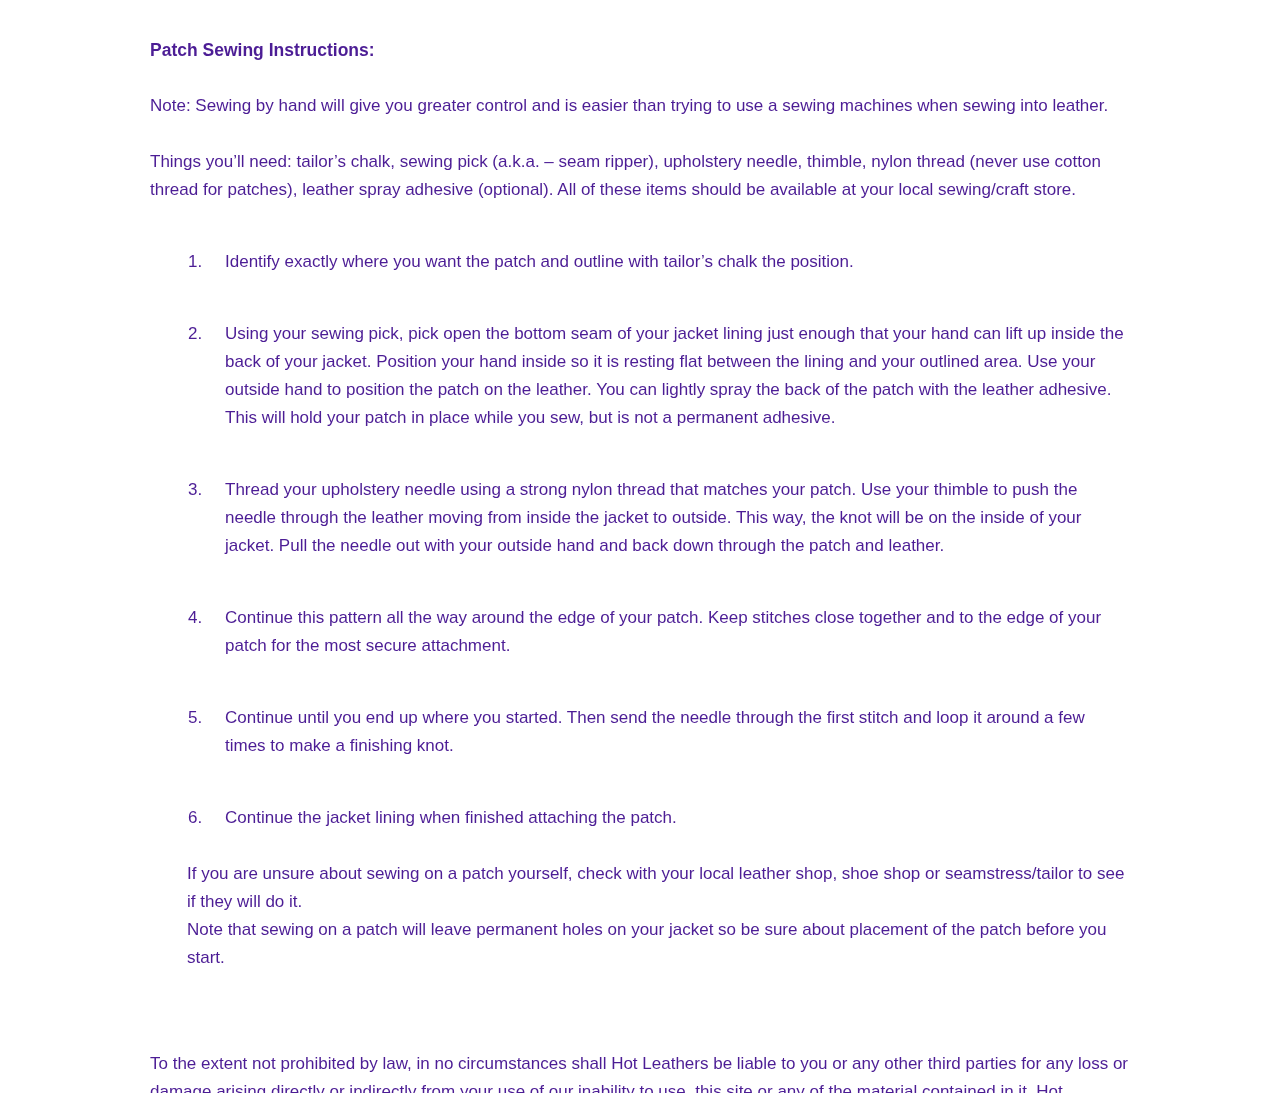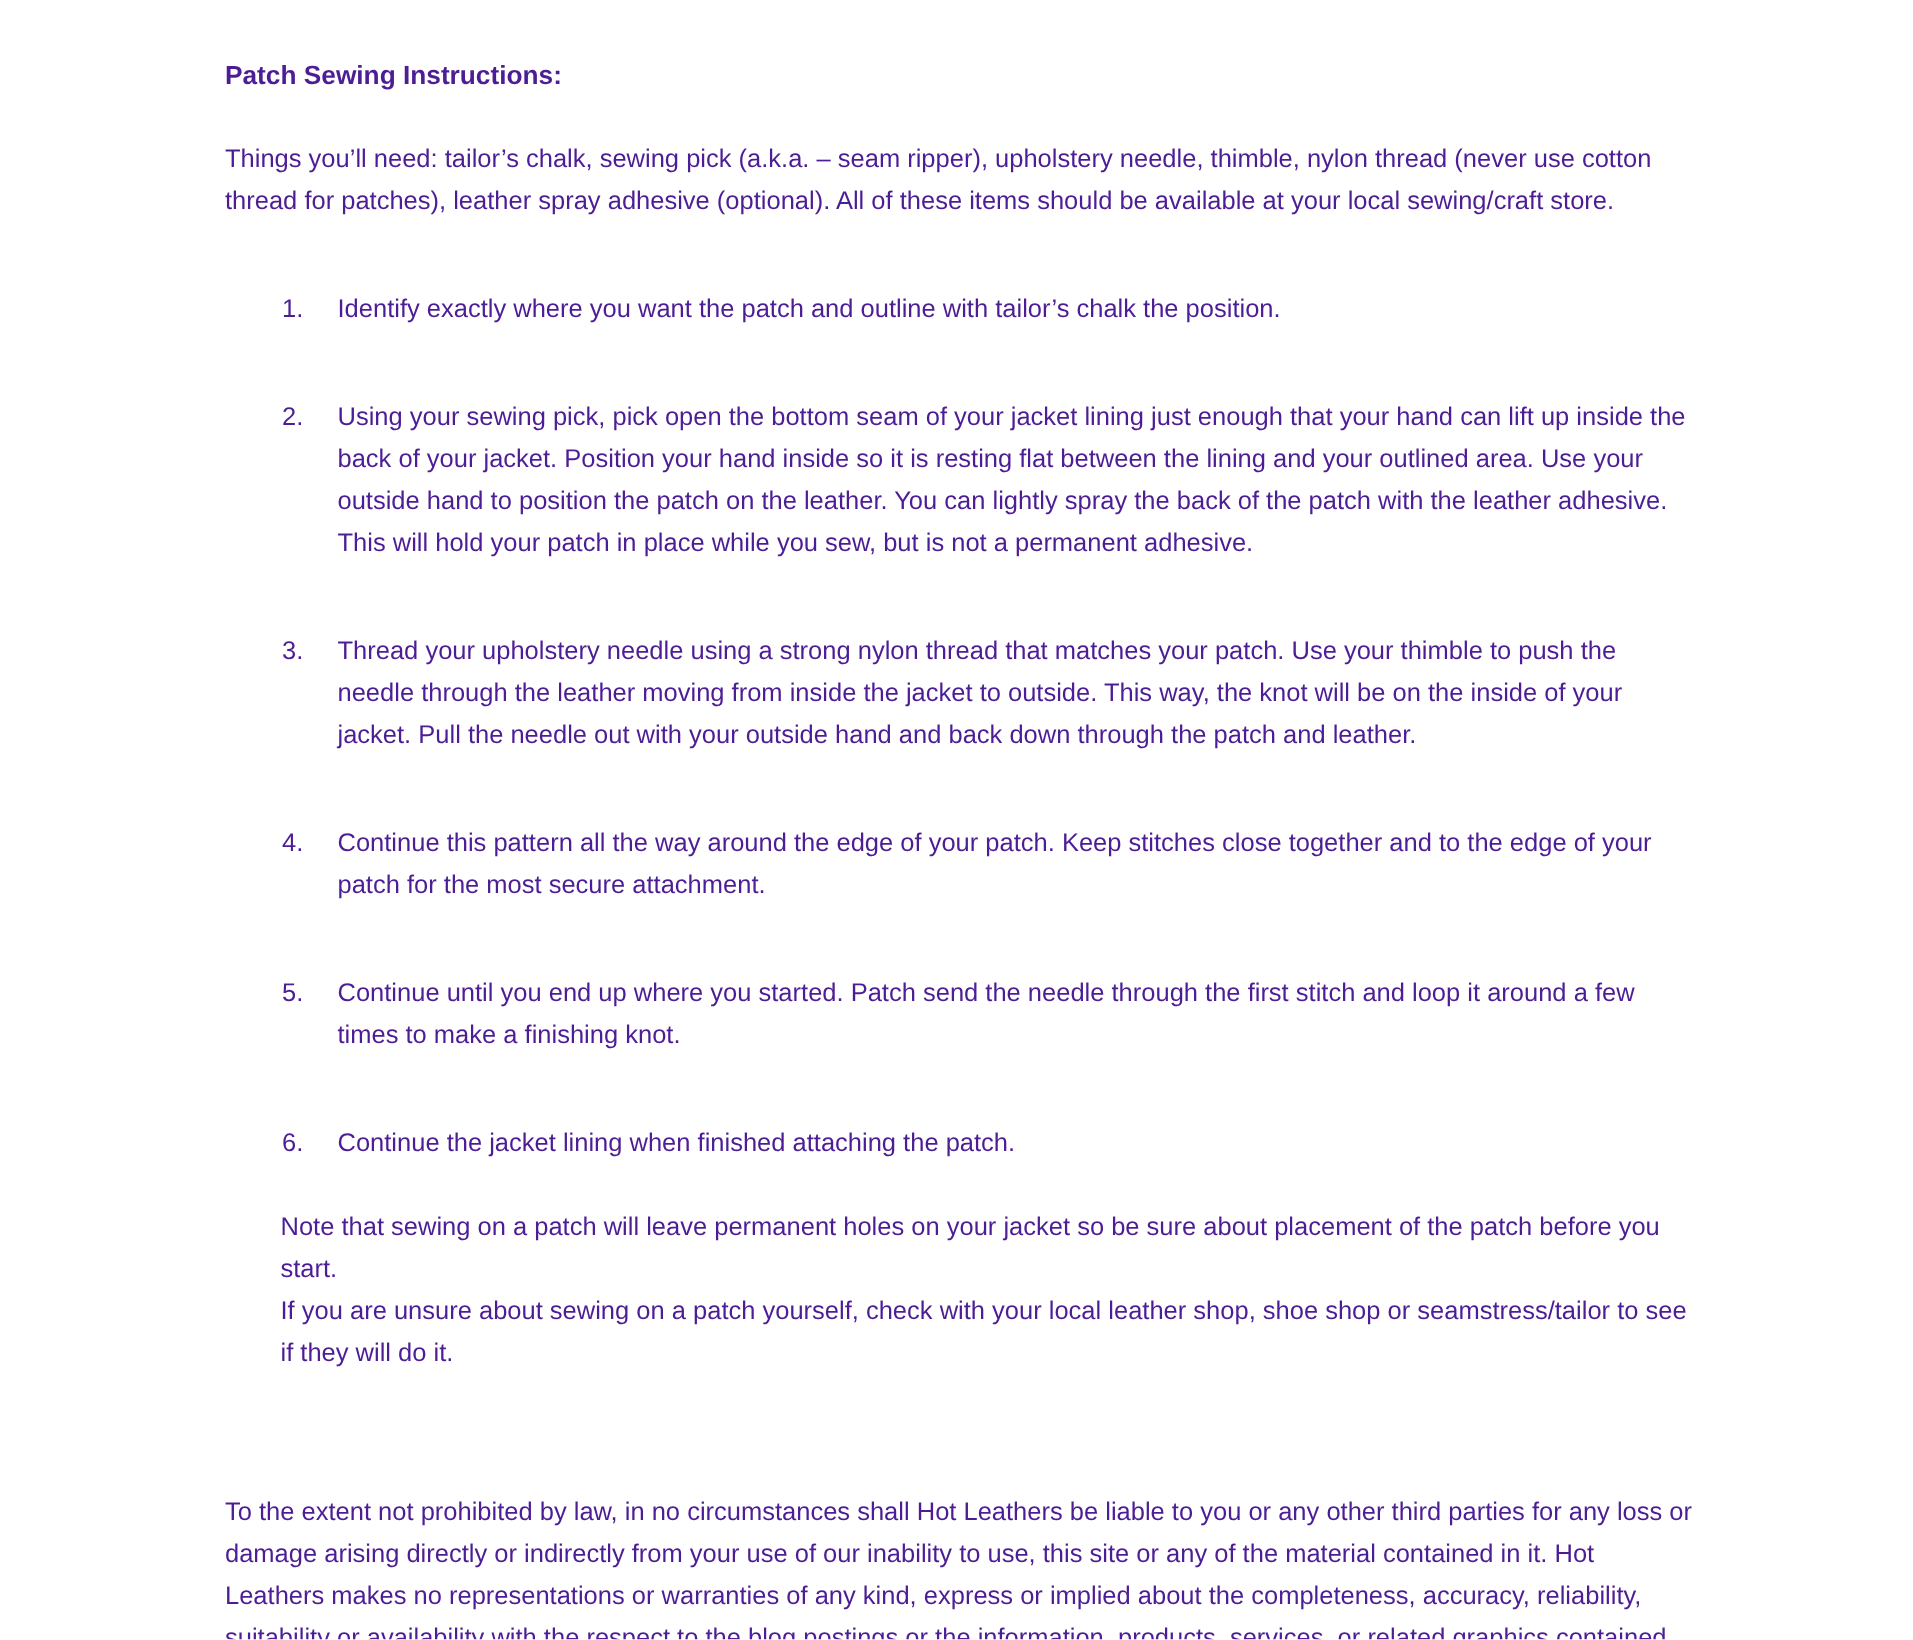"Note: Sewing by hand will" p.para { html: none -> <p>Note: Sewing by hand will give you greater control and is easier than trying to use a sewing machines when sewing into leather.</p> }
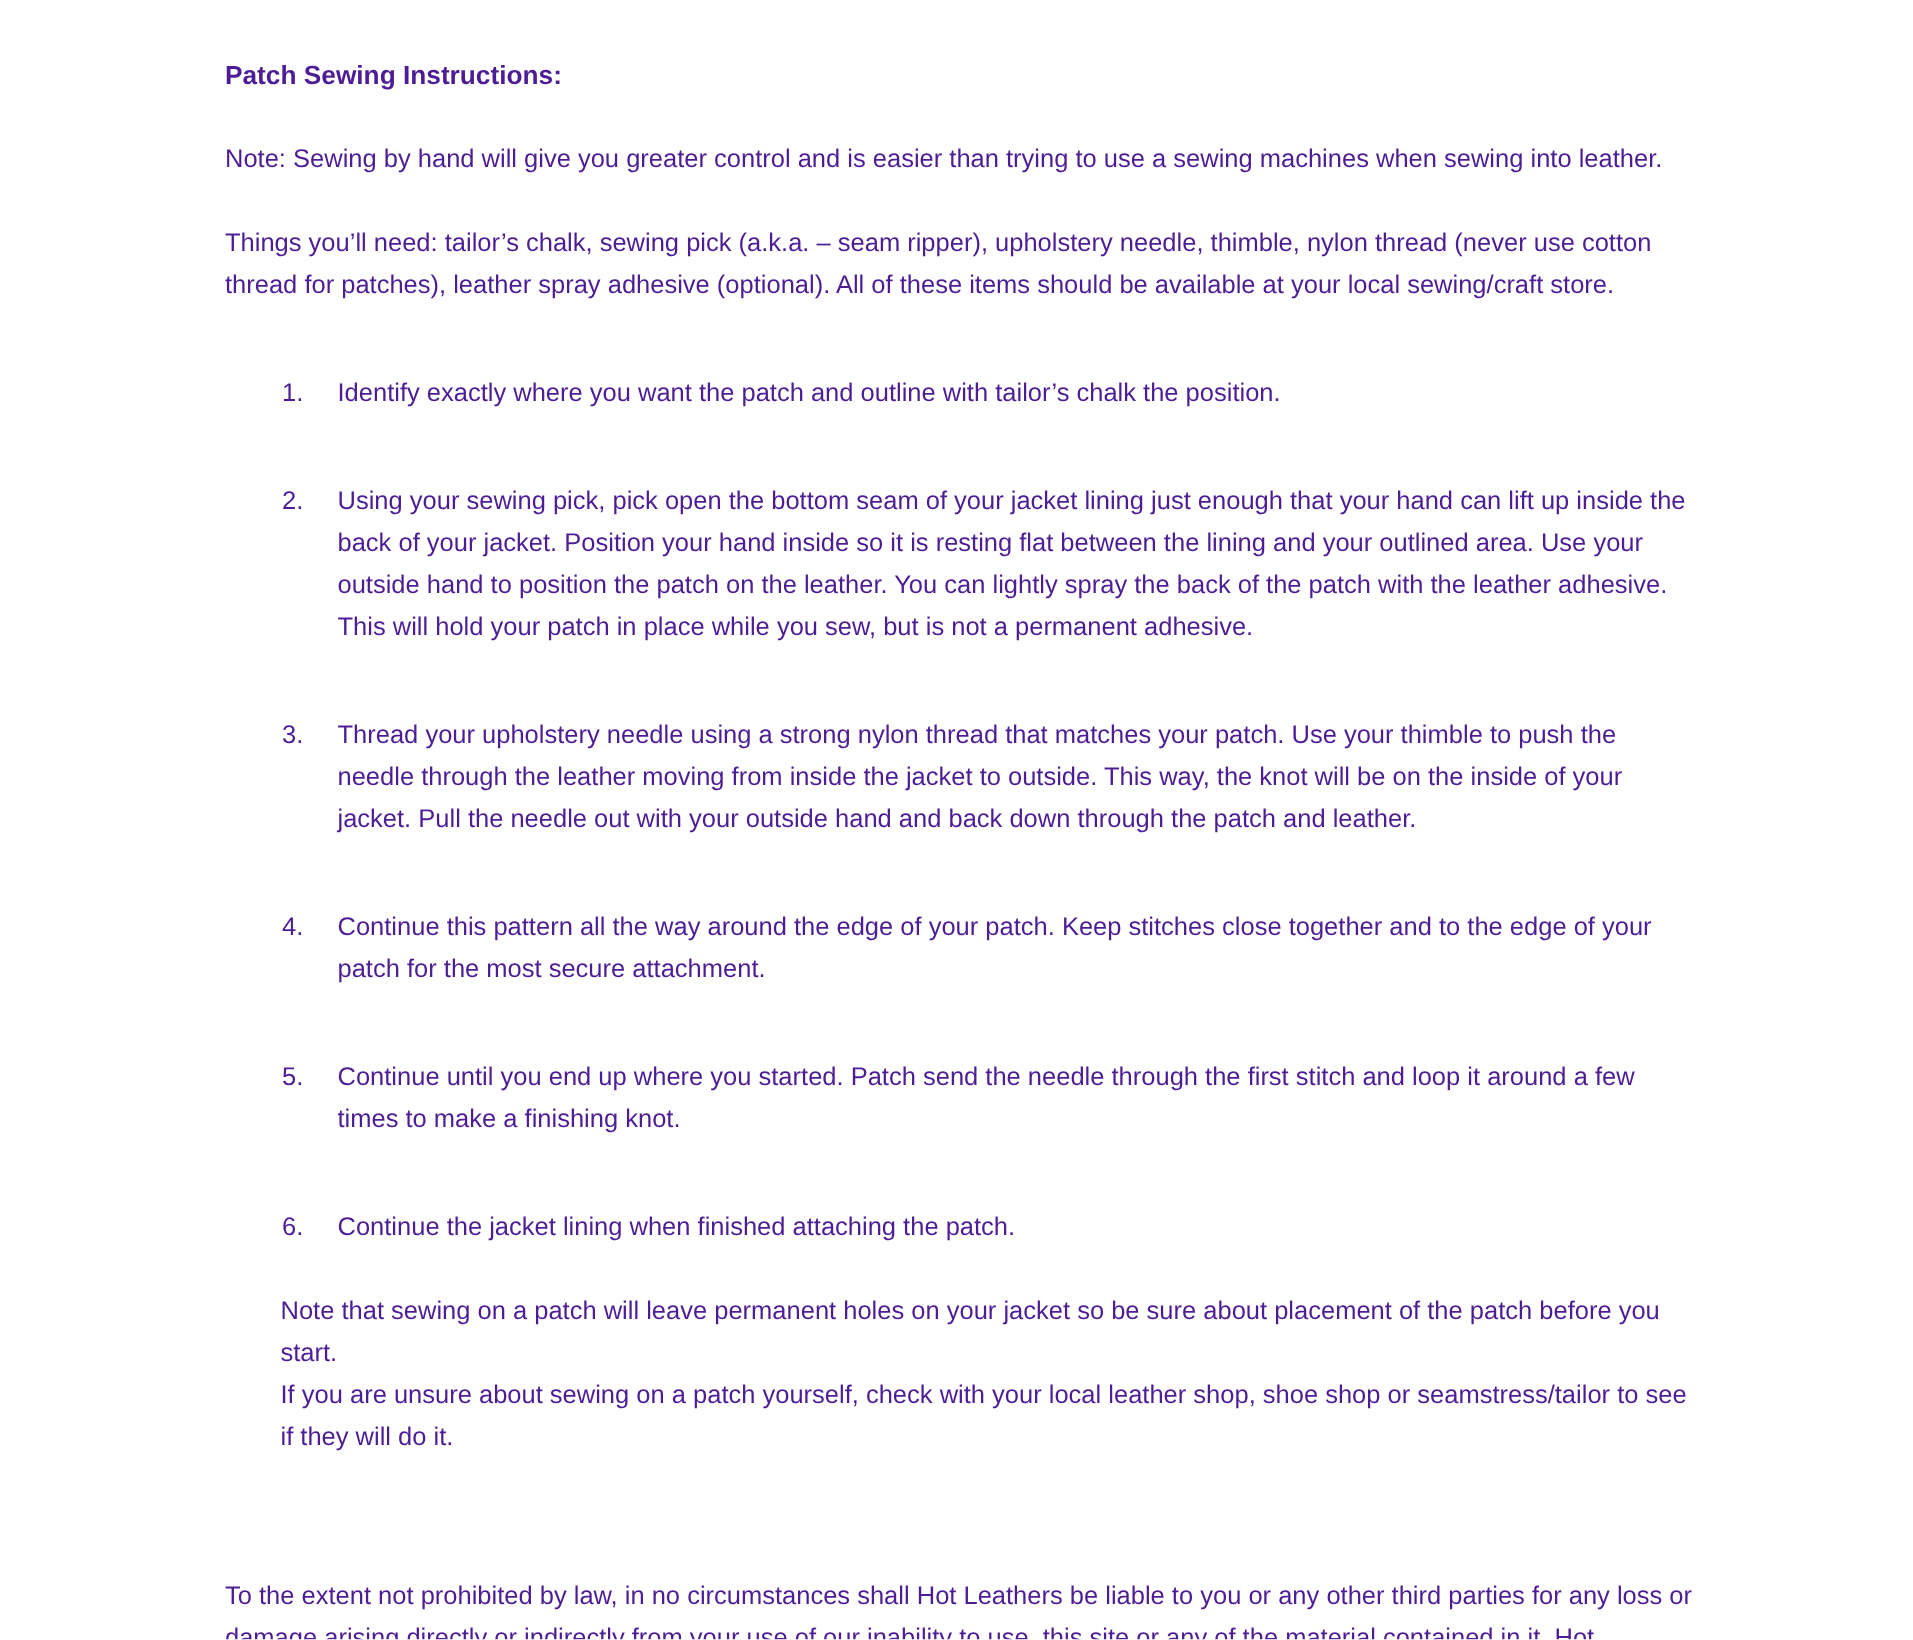"Continue until you end up" li { text: Patch -> Then }
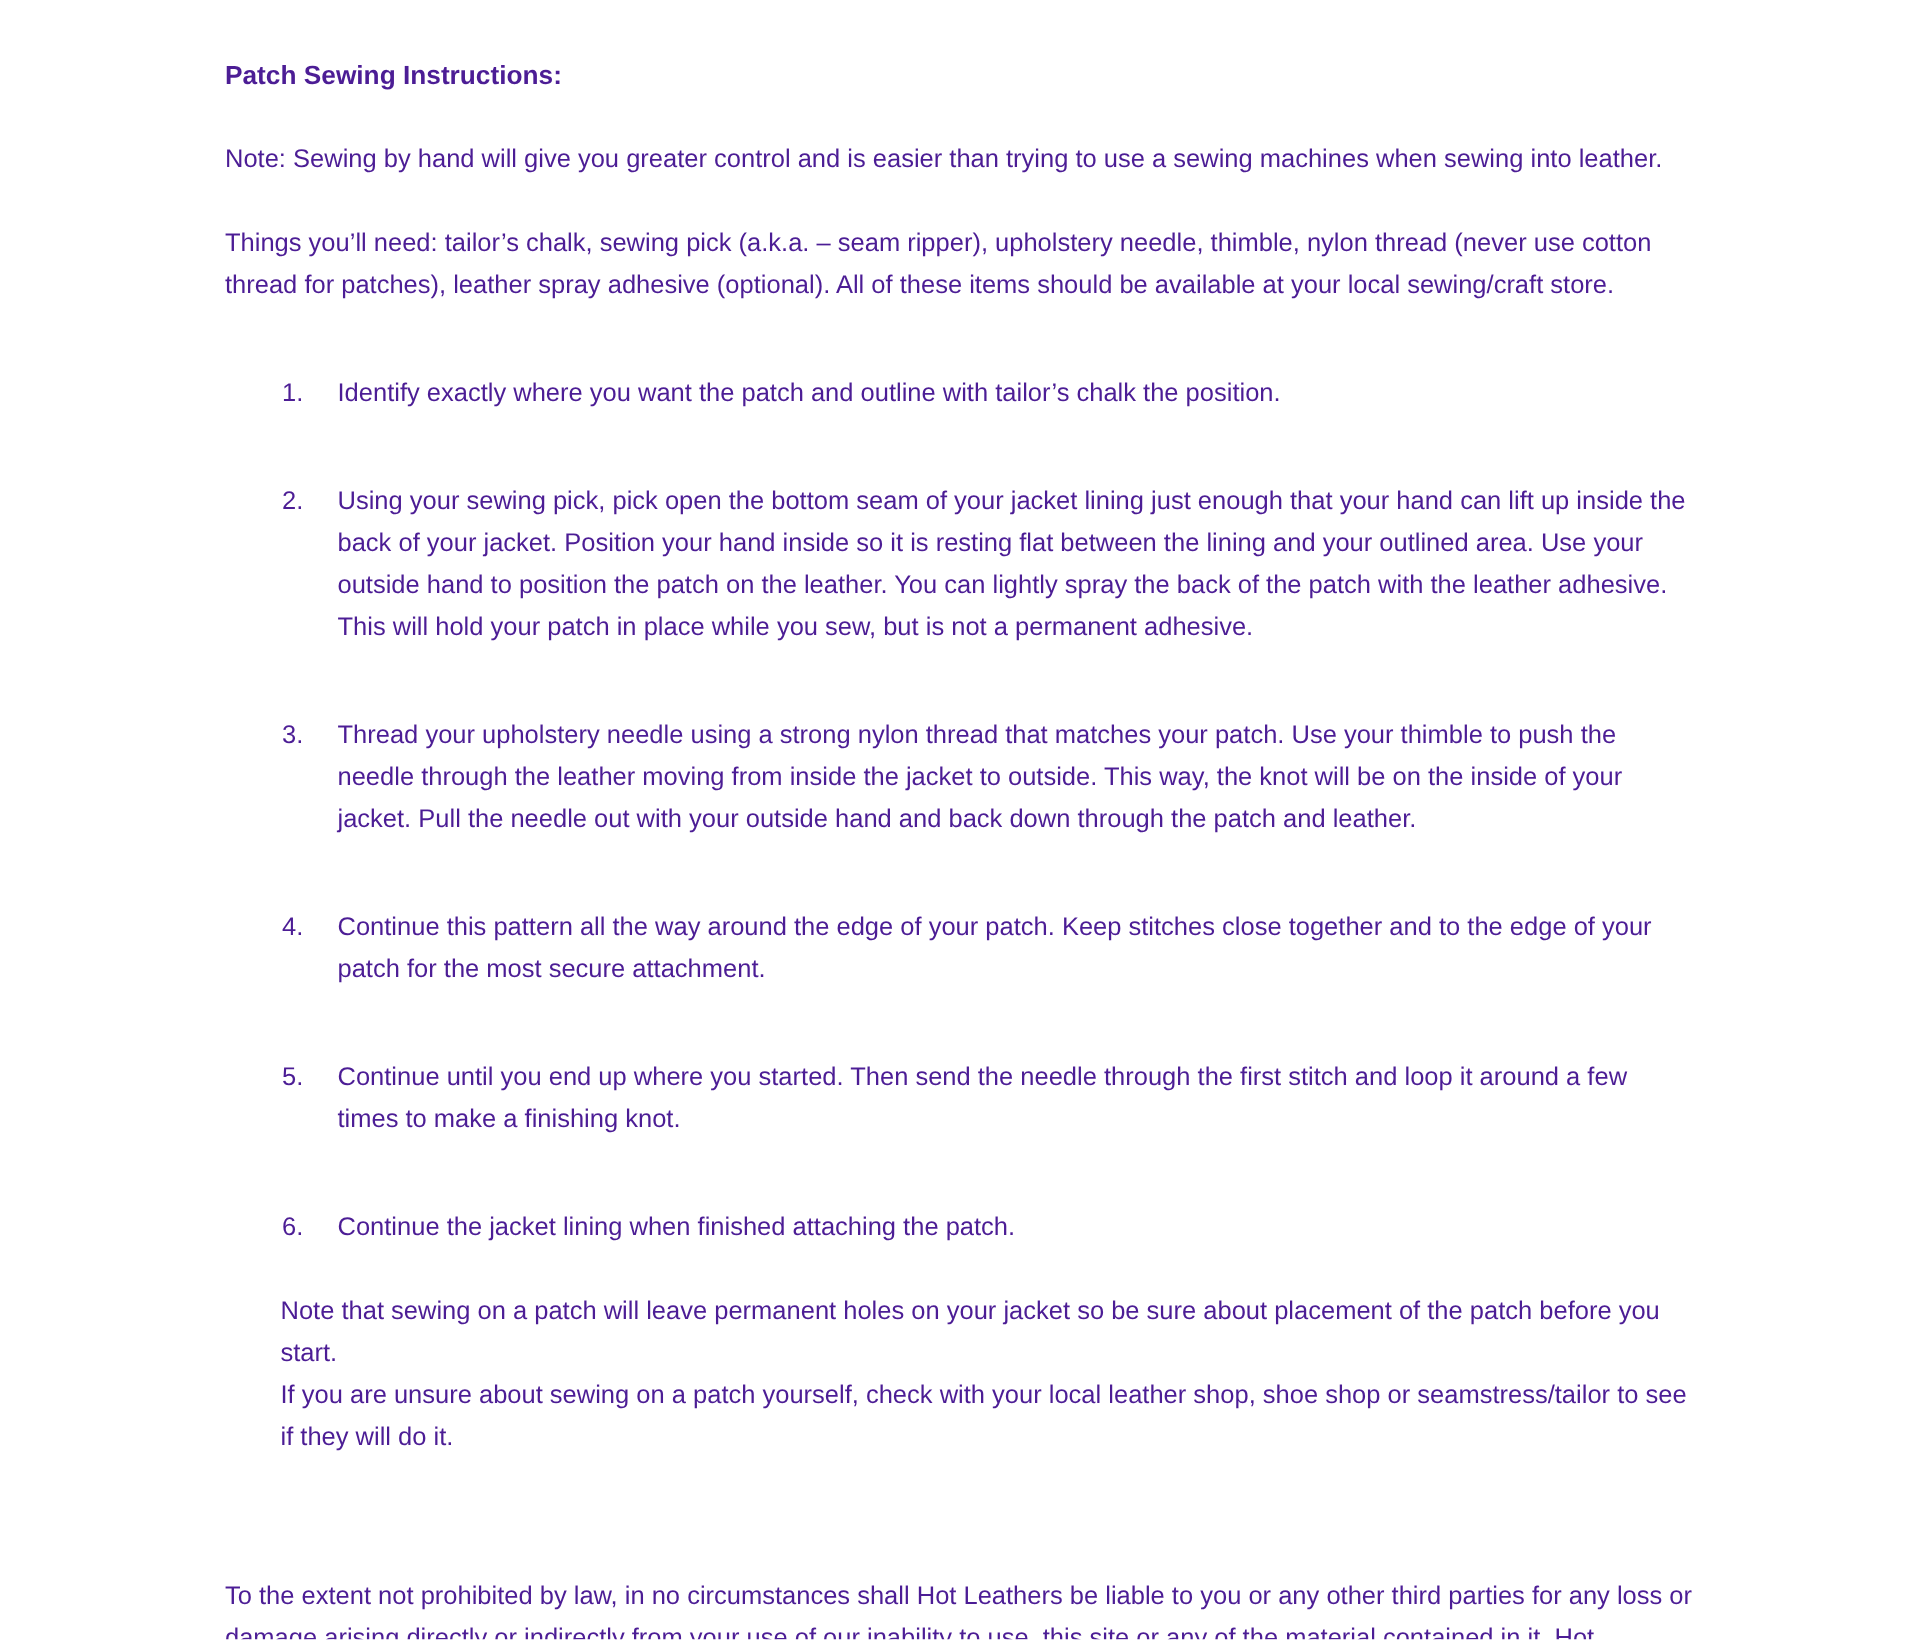"Note that sewing on a" p { order: before "If you are unsure about" -> after "If you are unsure about" }
